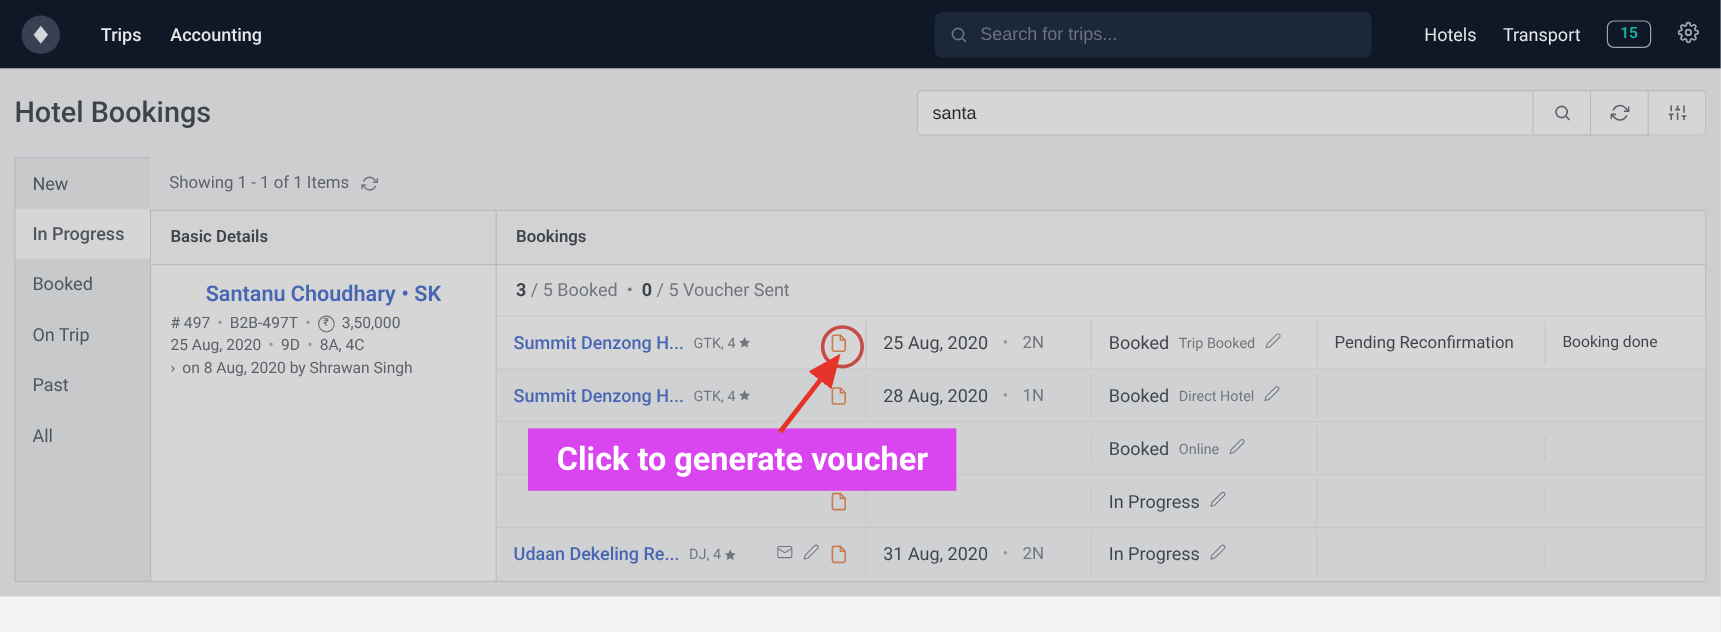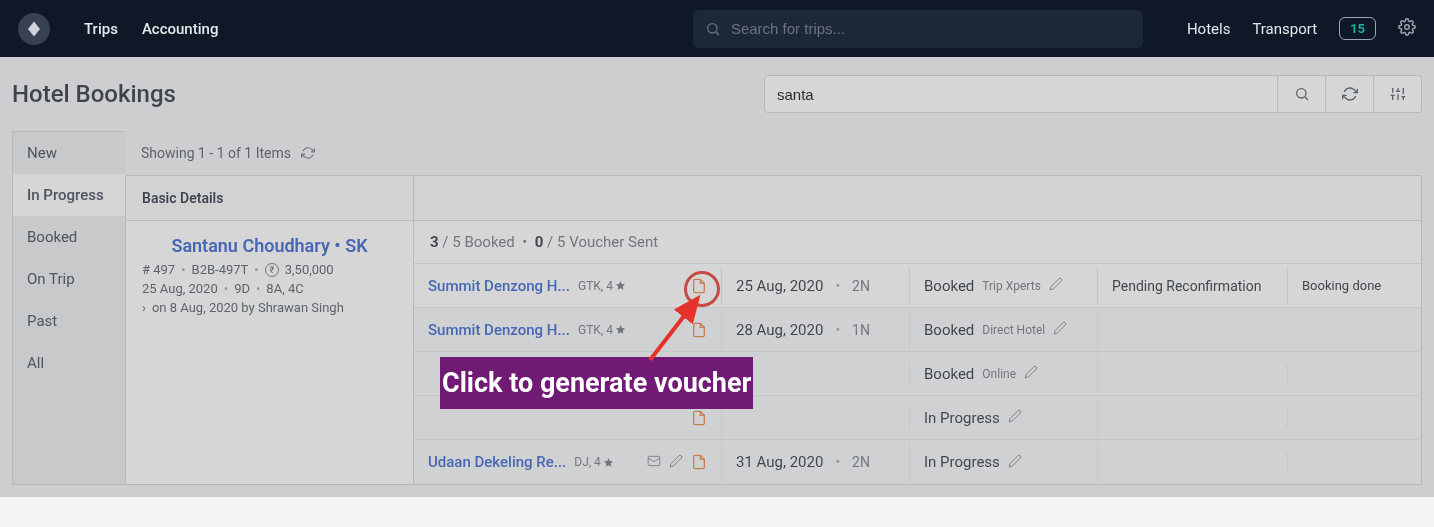"Search for trips..." .search-wrap { width: 450px -> 364px }
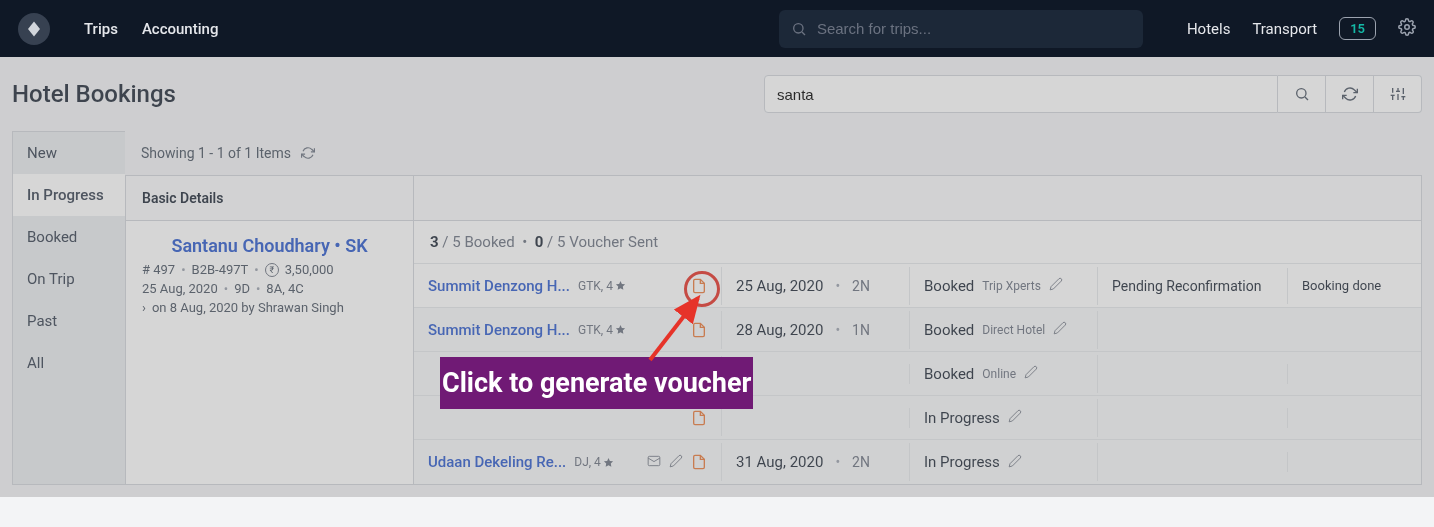"Bookings" div.th { html: none -> <div>Bookings</div> }
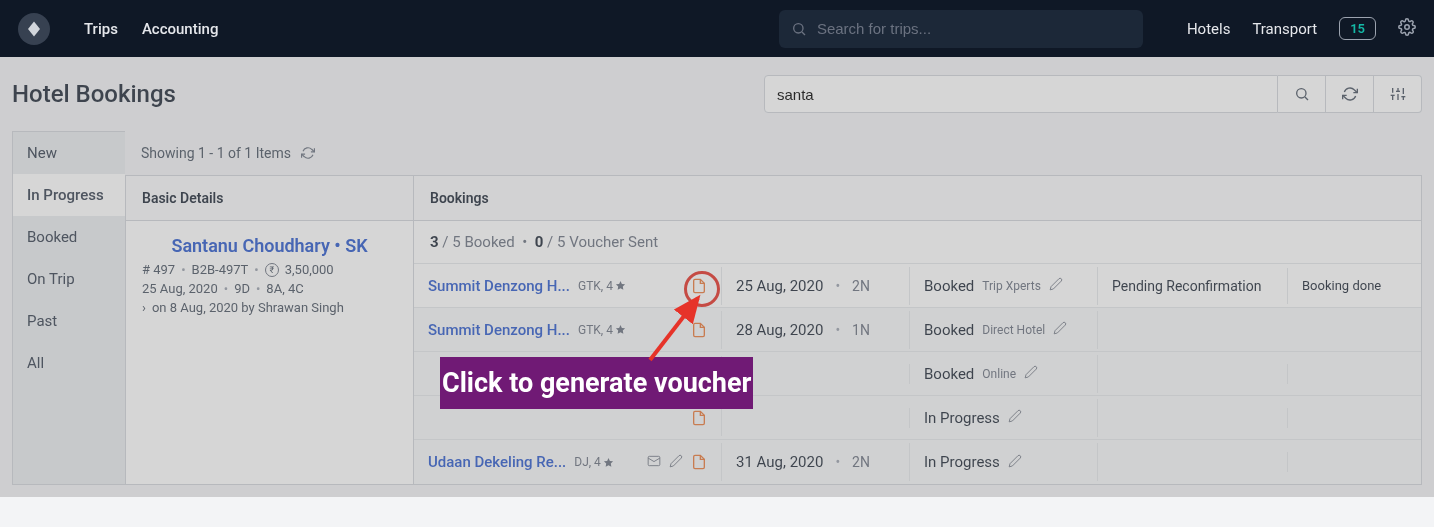"Trip Xperts" span.source { text: Xperts -> Booked }
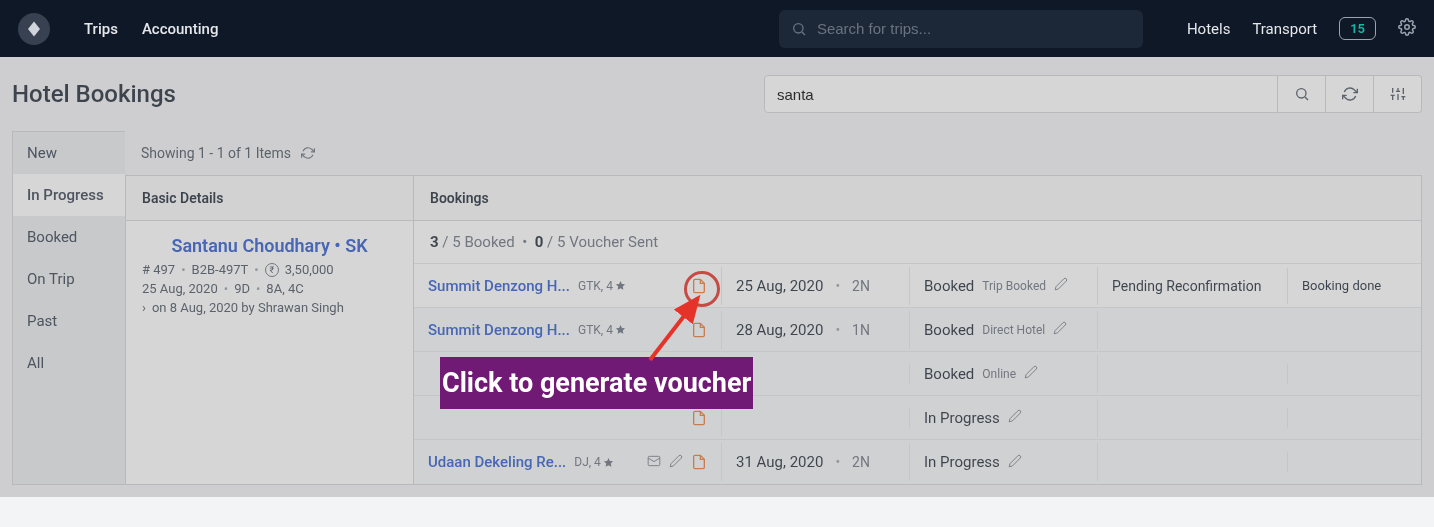"Click to generate voucher" .tooltip { background: #701a75 -> #d946ef; padding: 10px 2px -> 10px 24px }
